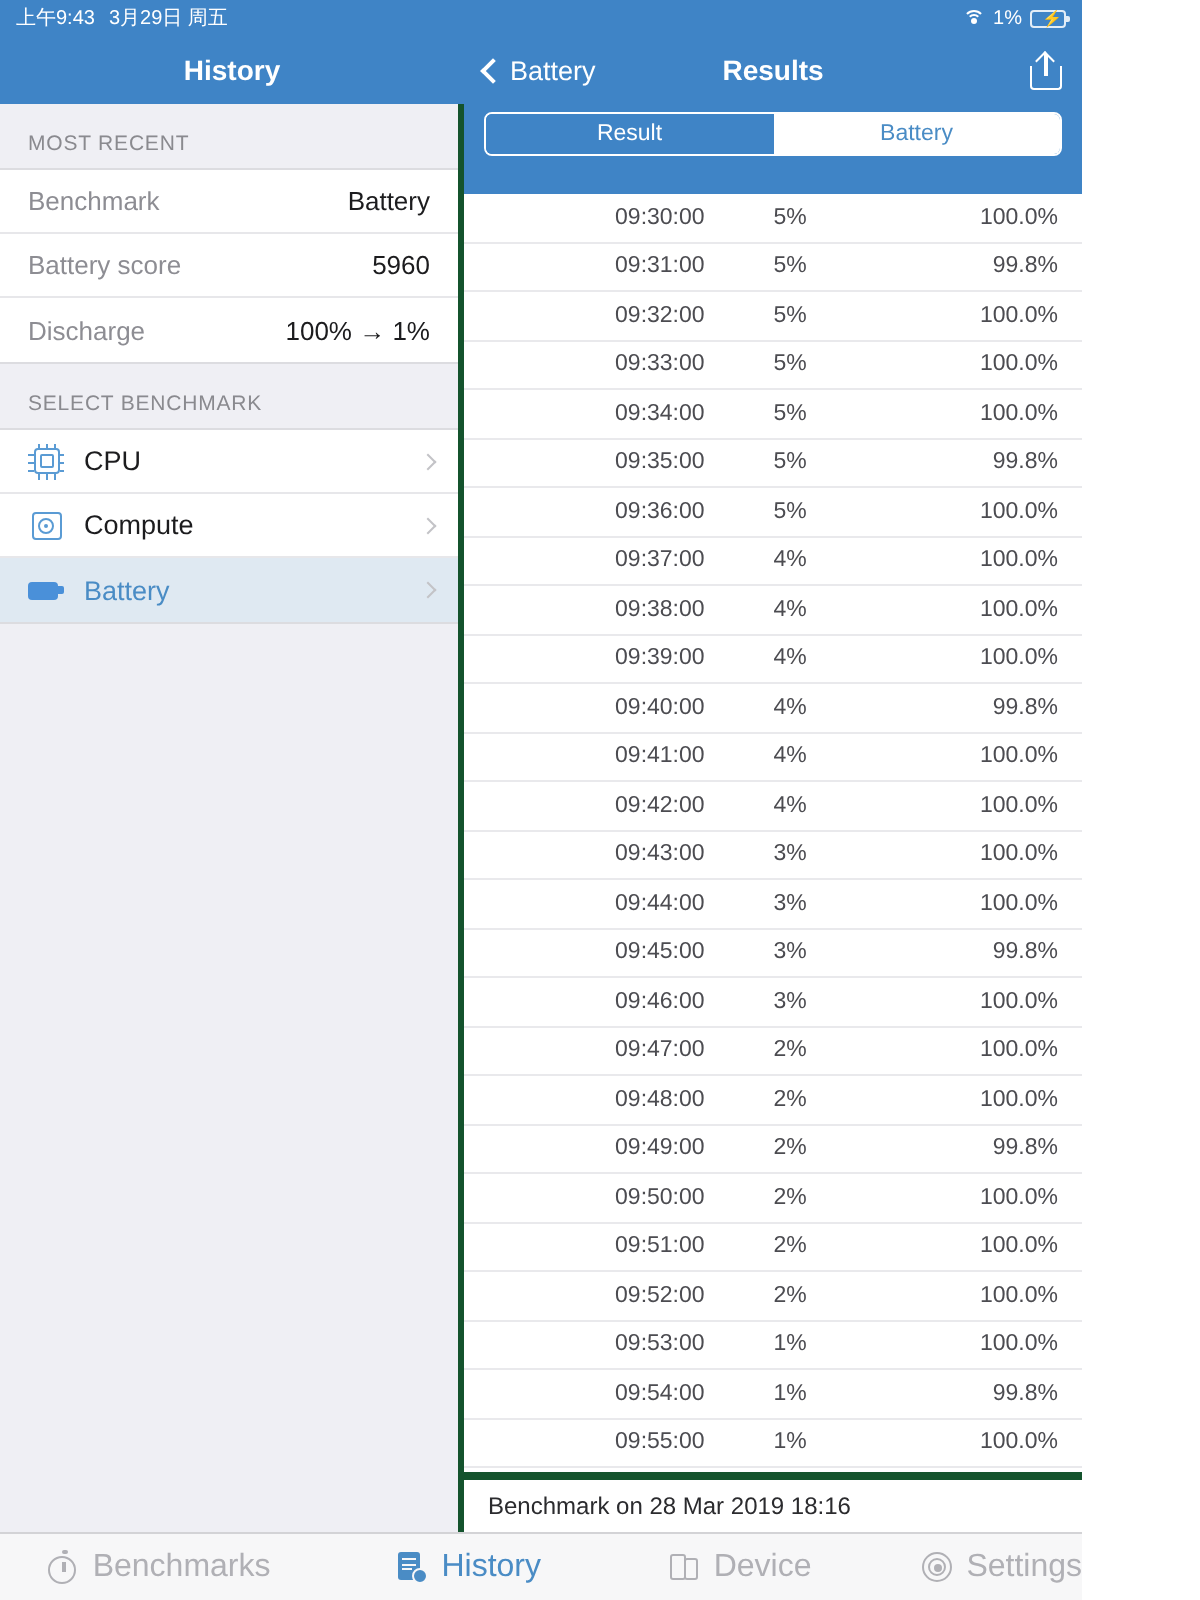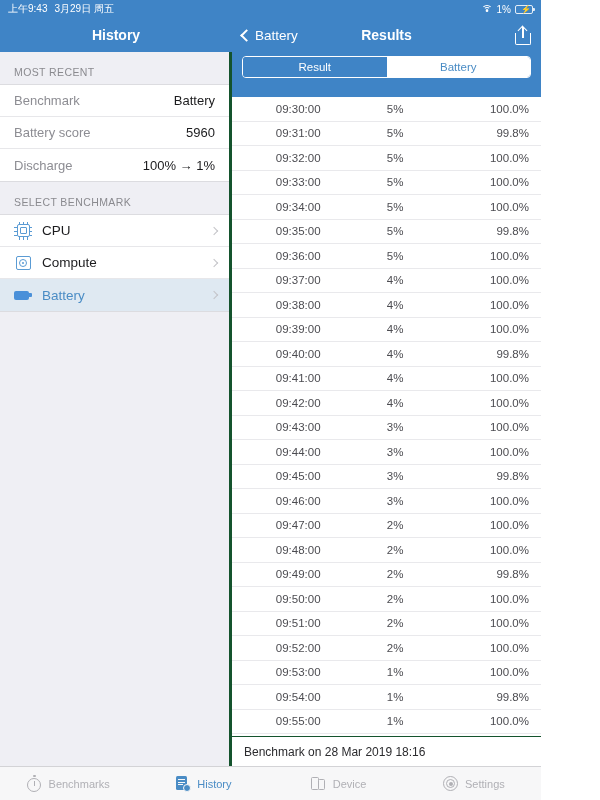"09:30:00" .c-time { text-align: center -> right }
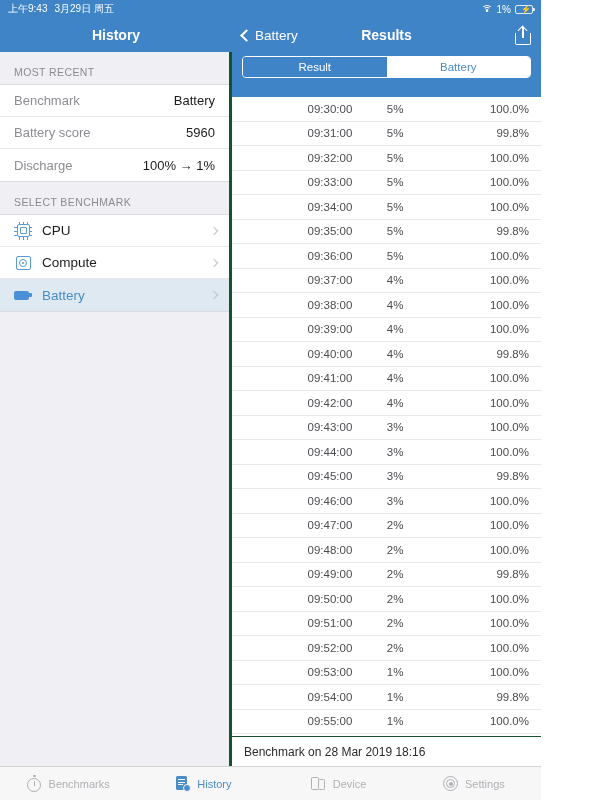"Benchmark on 28 Mar 2019" .footer { border-top: 1px solid #14532d -> 4px solid #14532d }
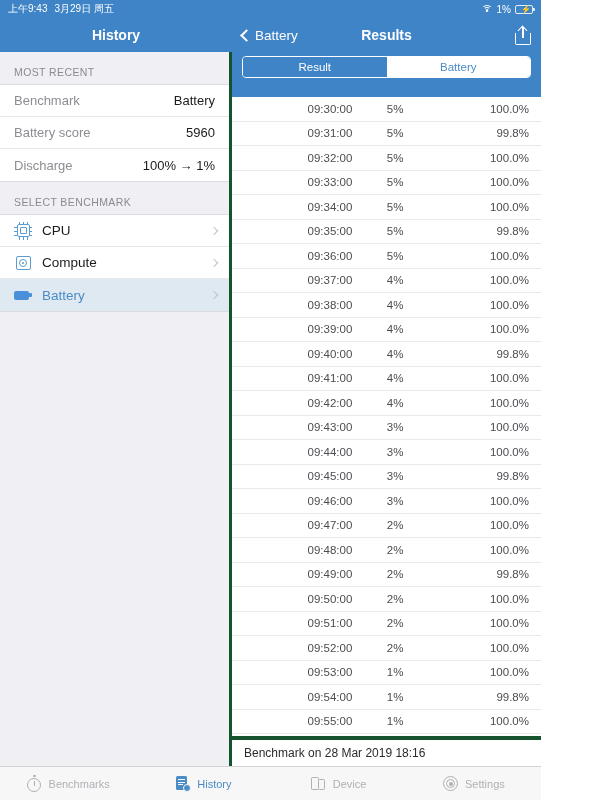"Benchmarks" .tab { font-size: 11px -> 16px; justify-content: center -> flex-end }
